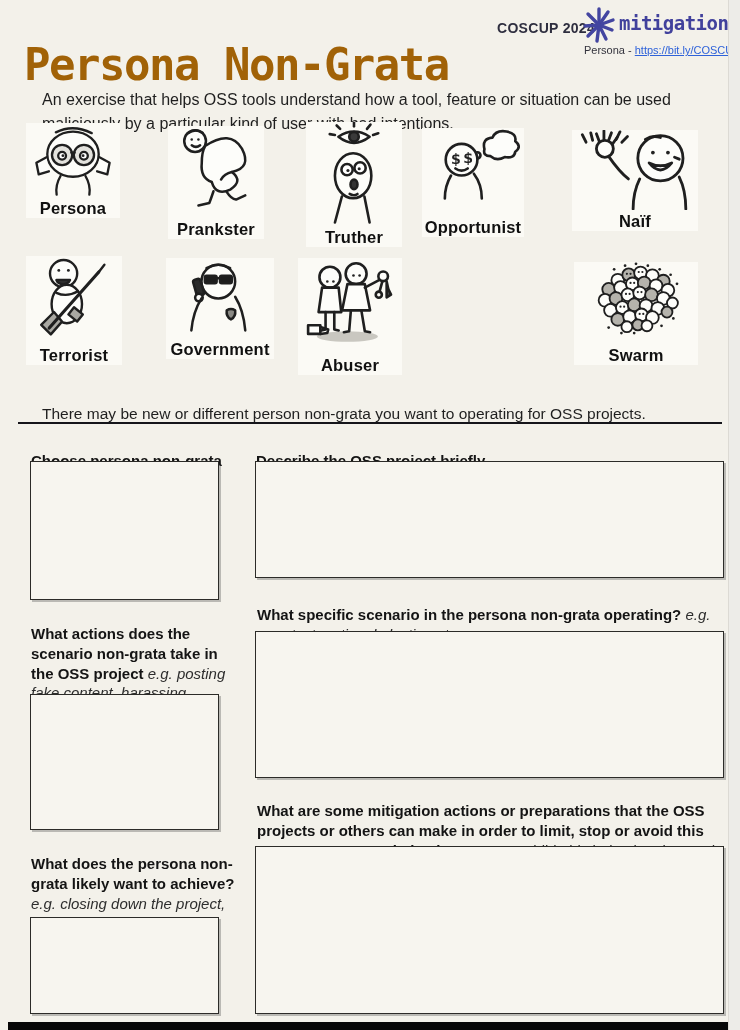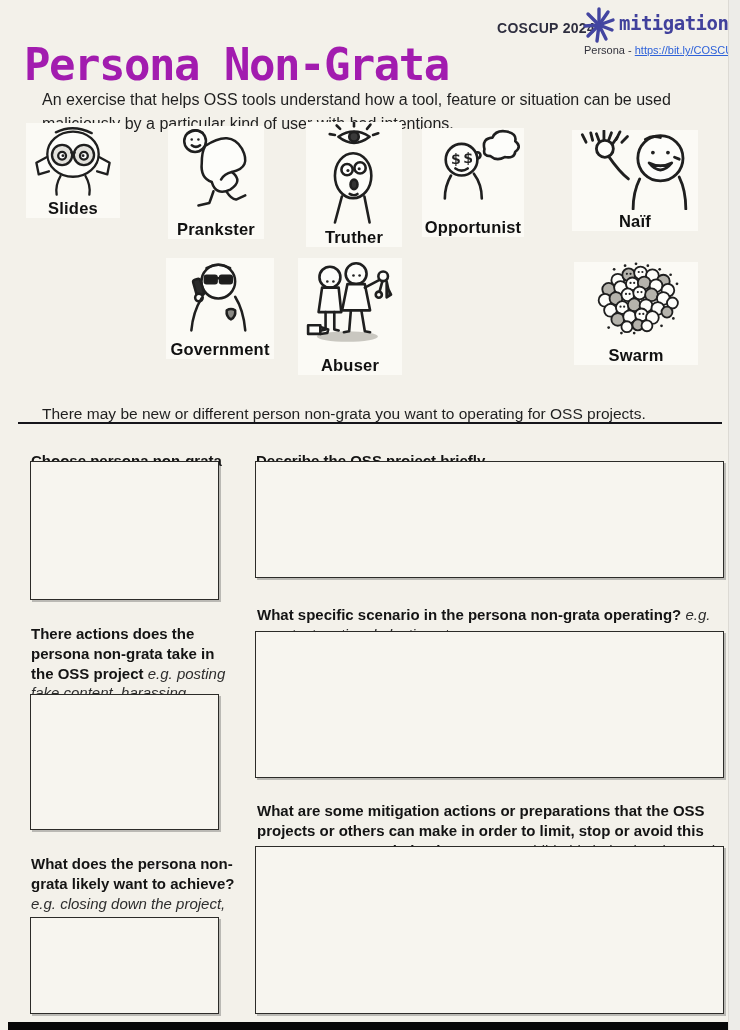"Persona Non-Grata" .title { color: #a21caf -> #a16207 }
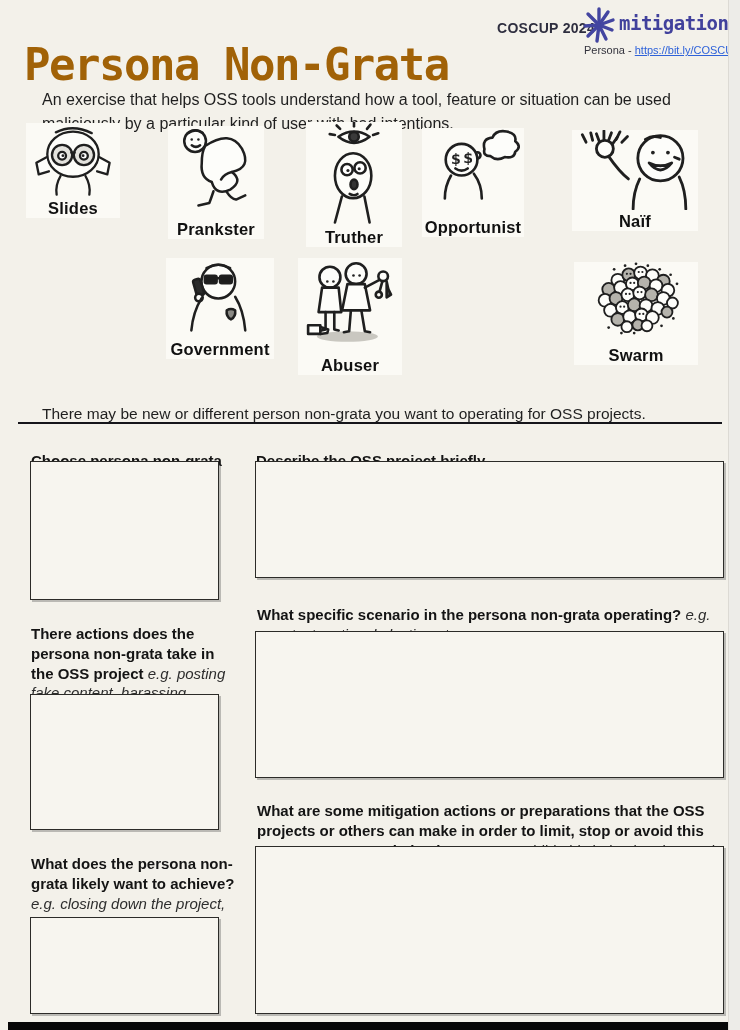"Slides" figcaption.cap { text: Slides -> Persona }
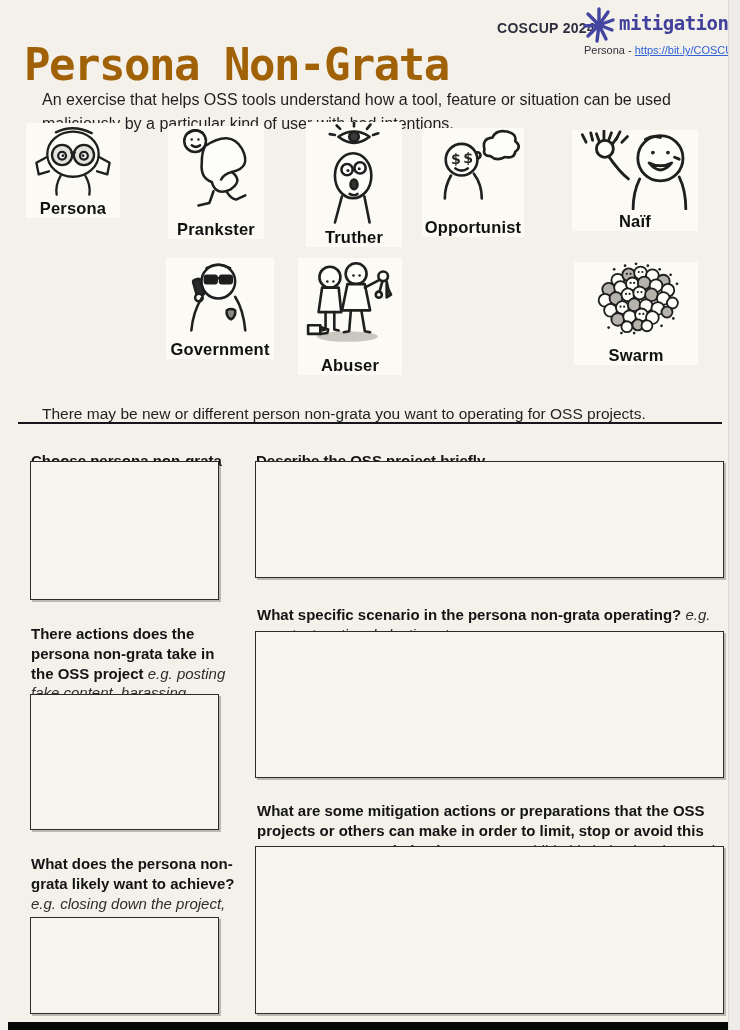"Terrorist" div.card { html: none -> <div> <figure> <svg> <g> <circle></circle> <circle></circle> <circle></circle> <path></path> <ellipse></ellipse> <path></path> <path></path> <path></path> <path></path> <path></path> </g> </svg> <figcaption>Terrorist</figcaption> </figure> </div> }
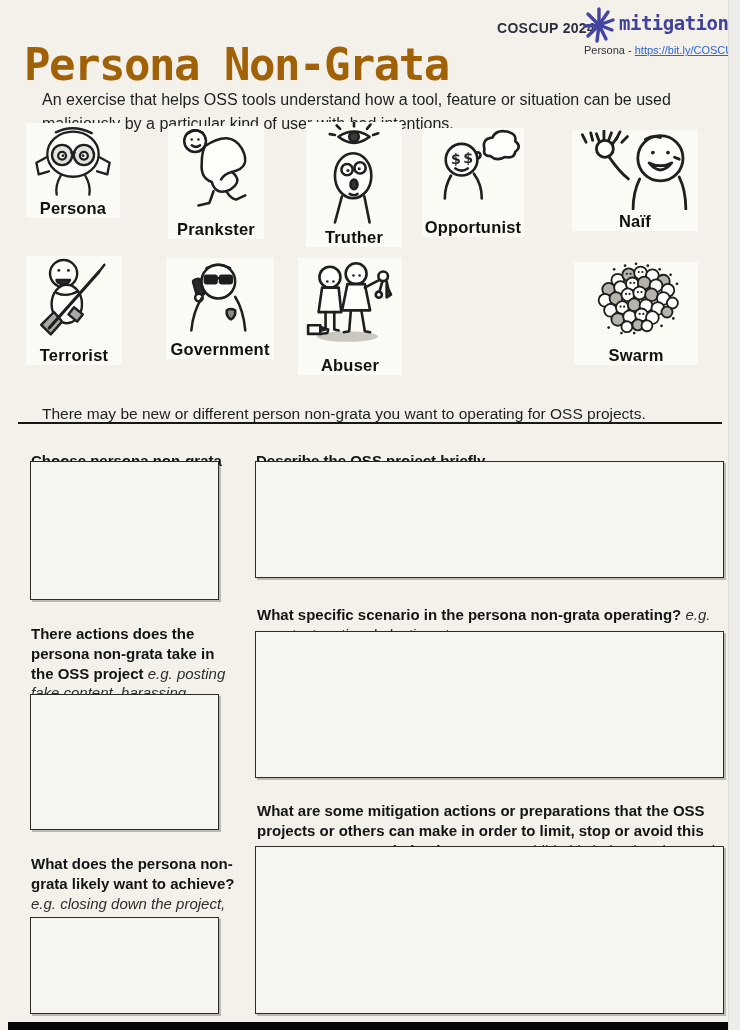"There actions does the persona" span.b { text: There actions does the persona -> What actions does the scenario }
